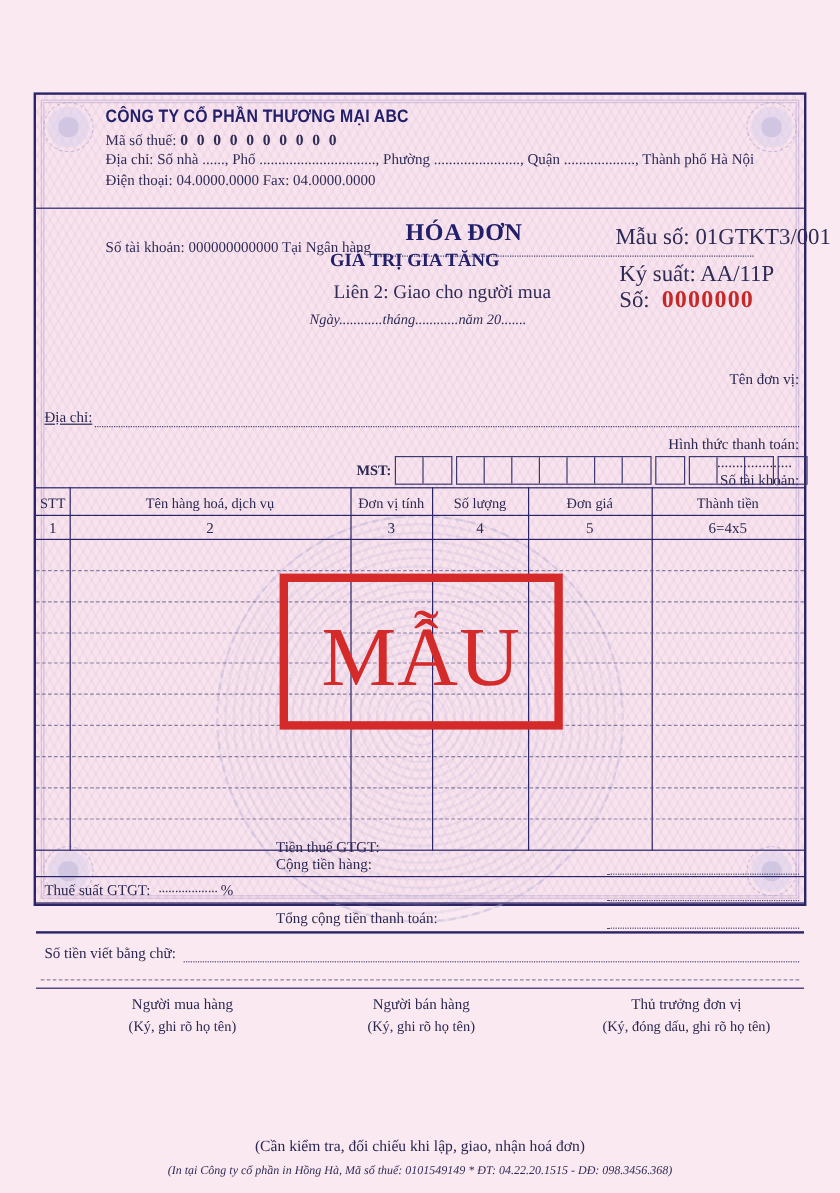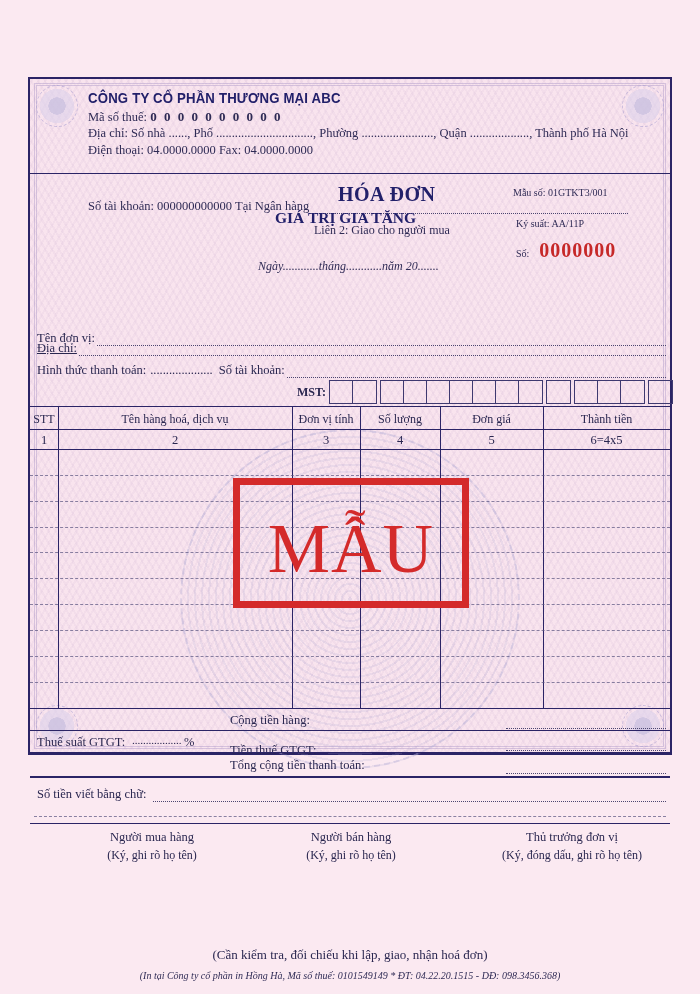"Mẫu số: 01GTKT3/001" .meta { font-size: 10px -> 19px }
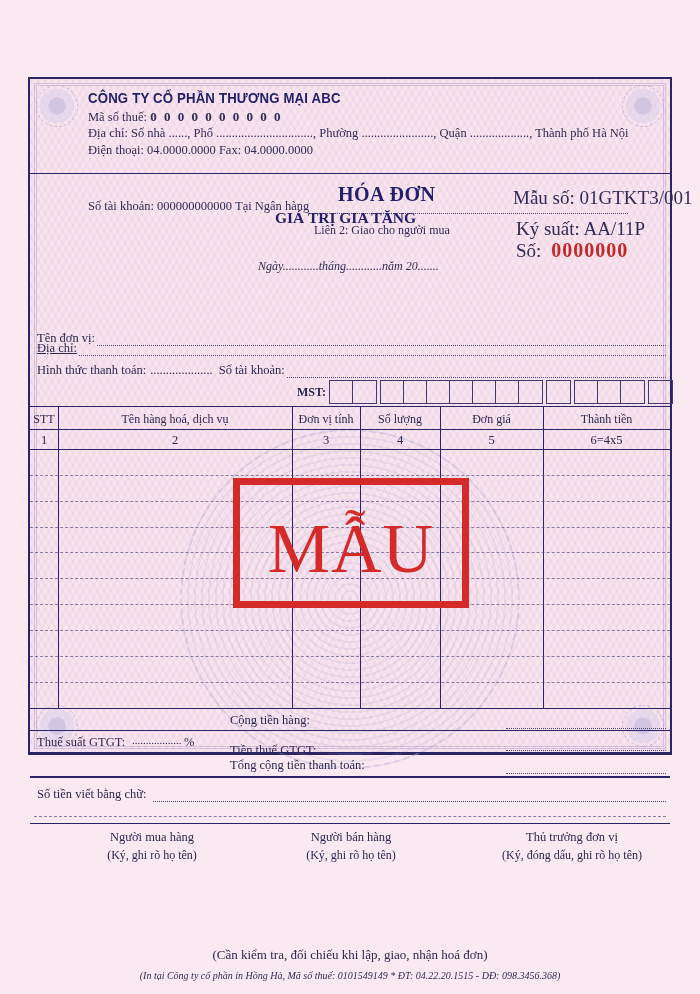"Liên 2: Giao cho người" div.abs { font-size: 12px -> 16px; margin-left: 36px -> none; top: 144px -> 156px }
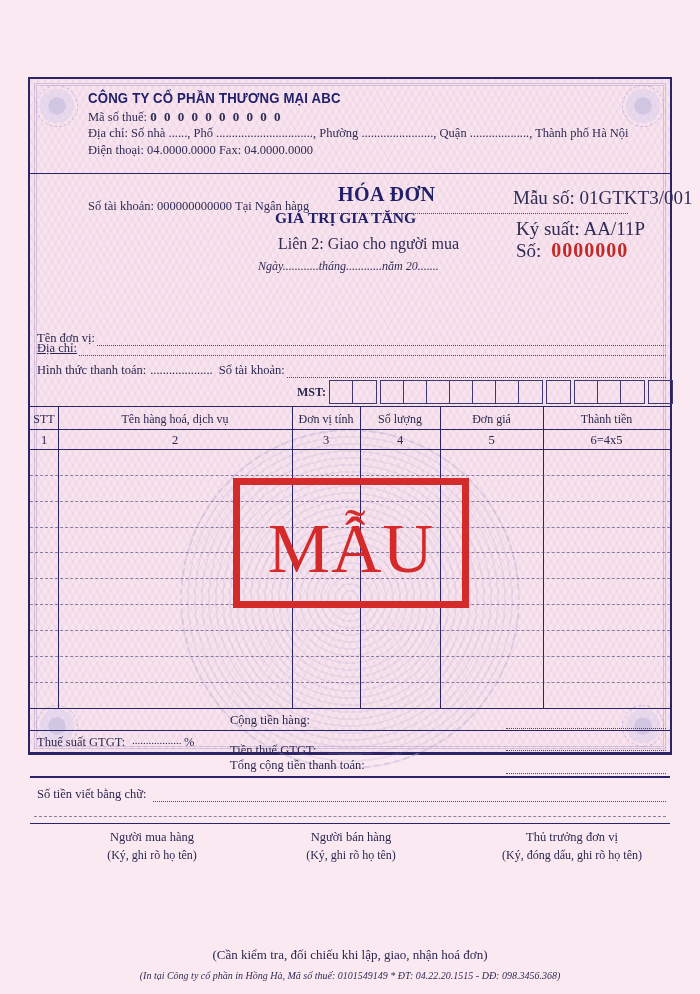"Tên đơn vị:" div.buyer-row { flex-direction: none -> column; top: 252px -> 230px }
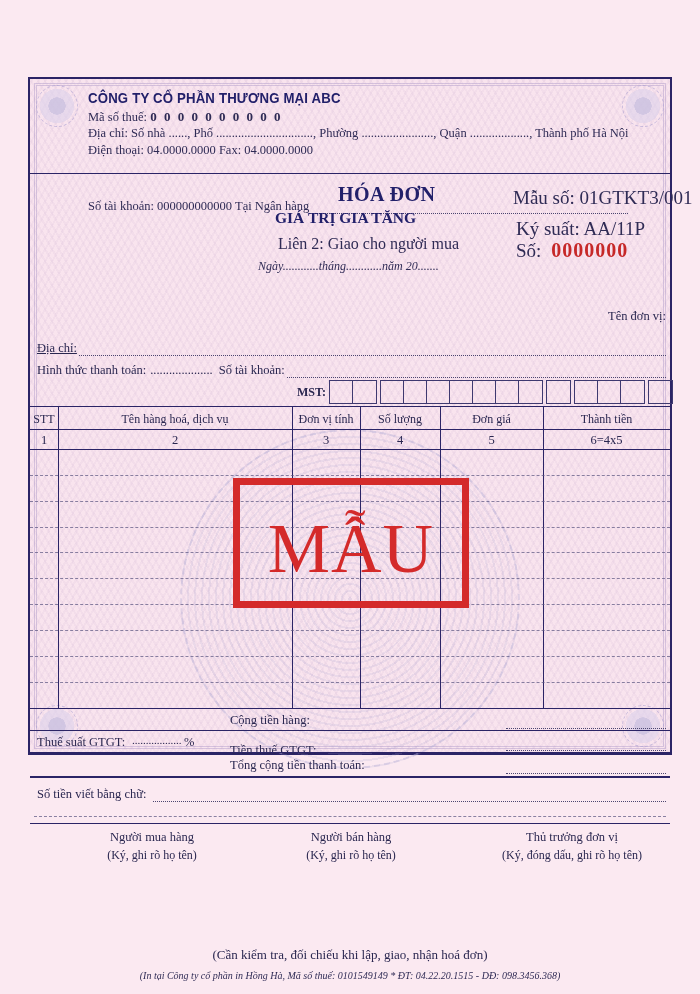"Hình thức thanh toán:" div.buyer-row { flex-direction: none -> column }
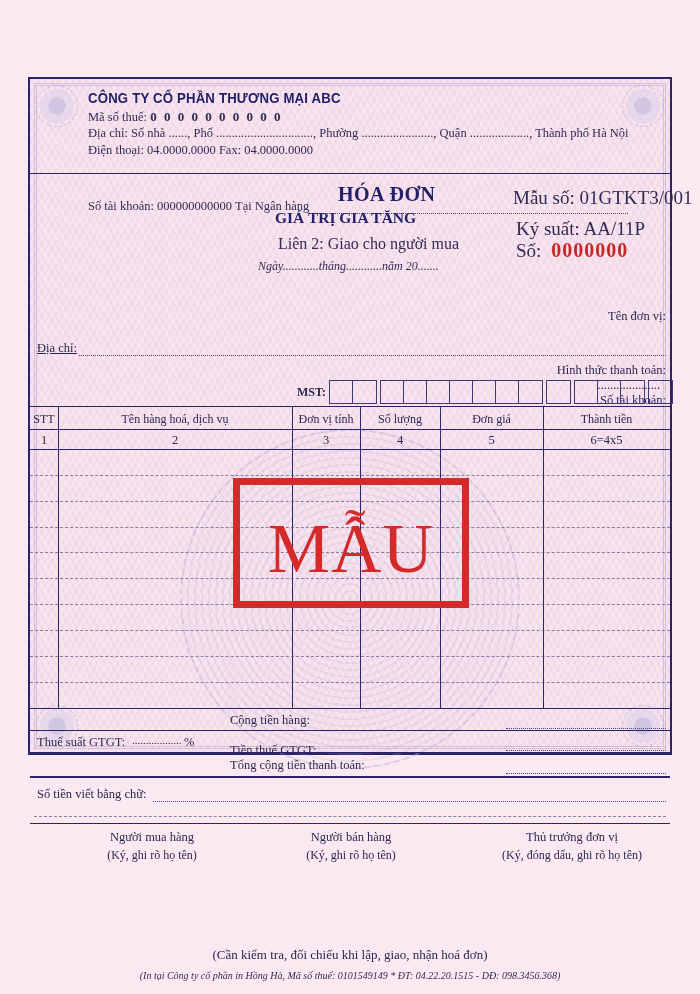"Tiền thuế GTGT:" div.tot-label { top: 664px -> 620px }
